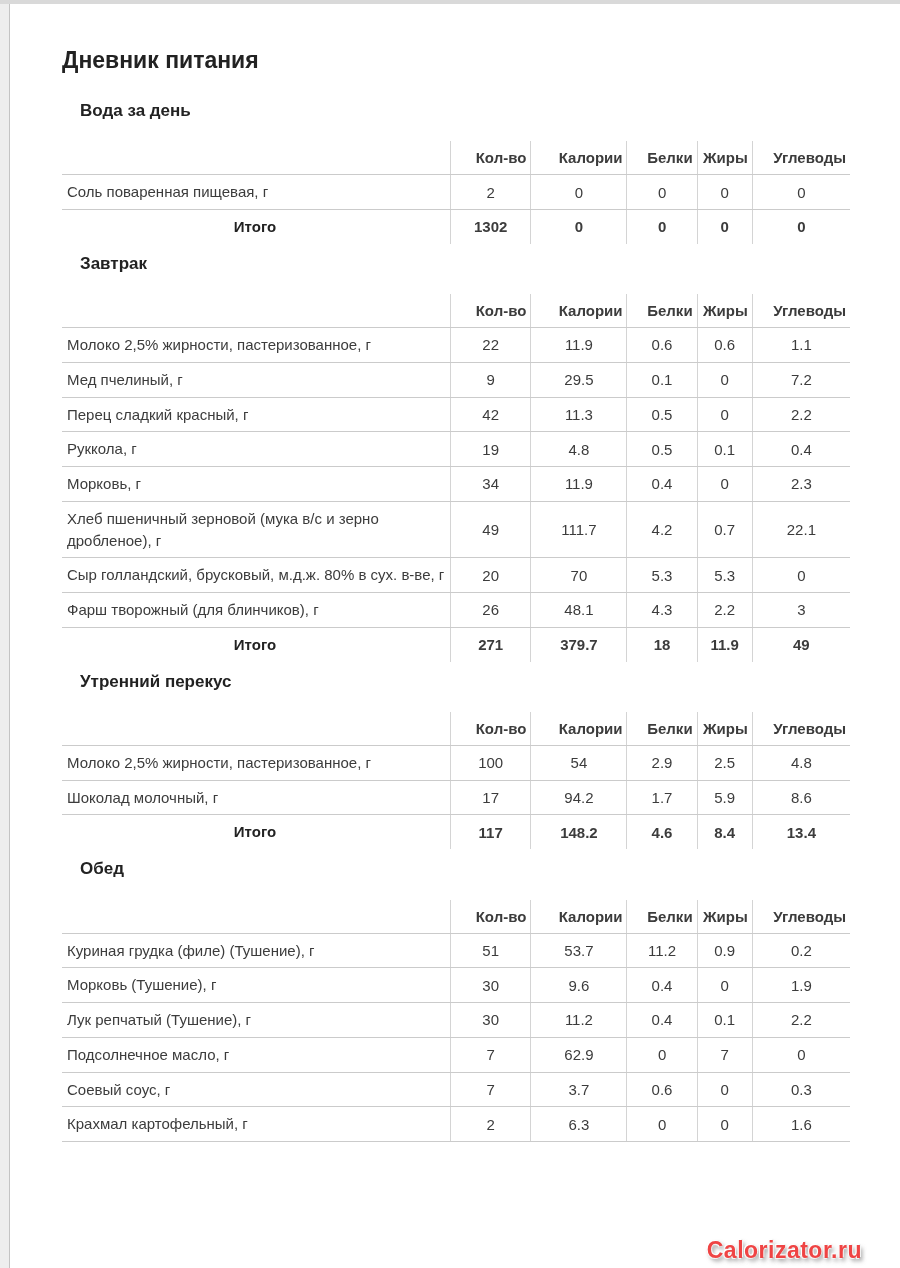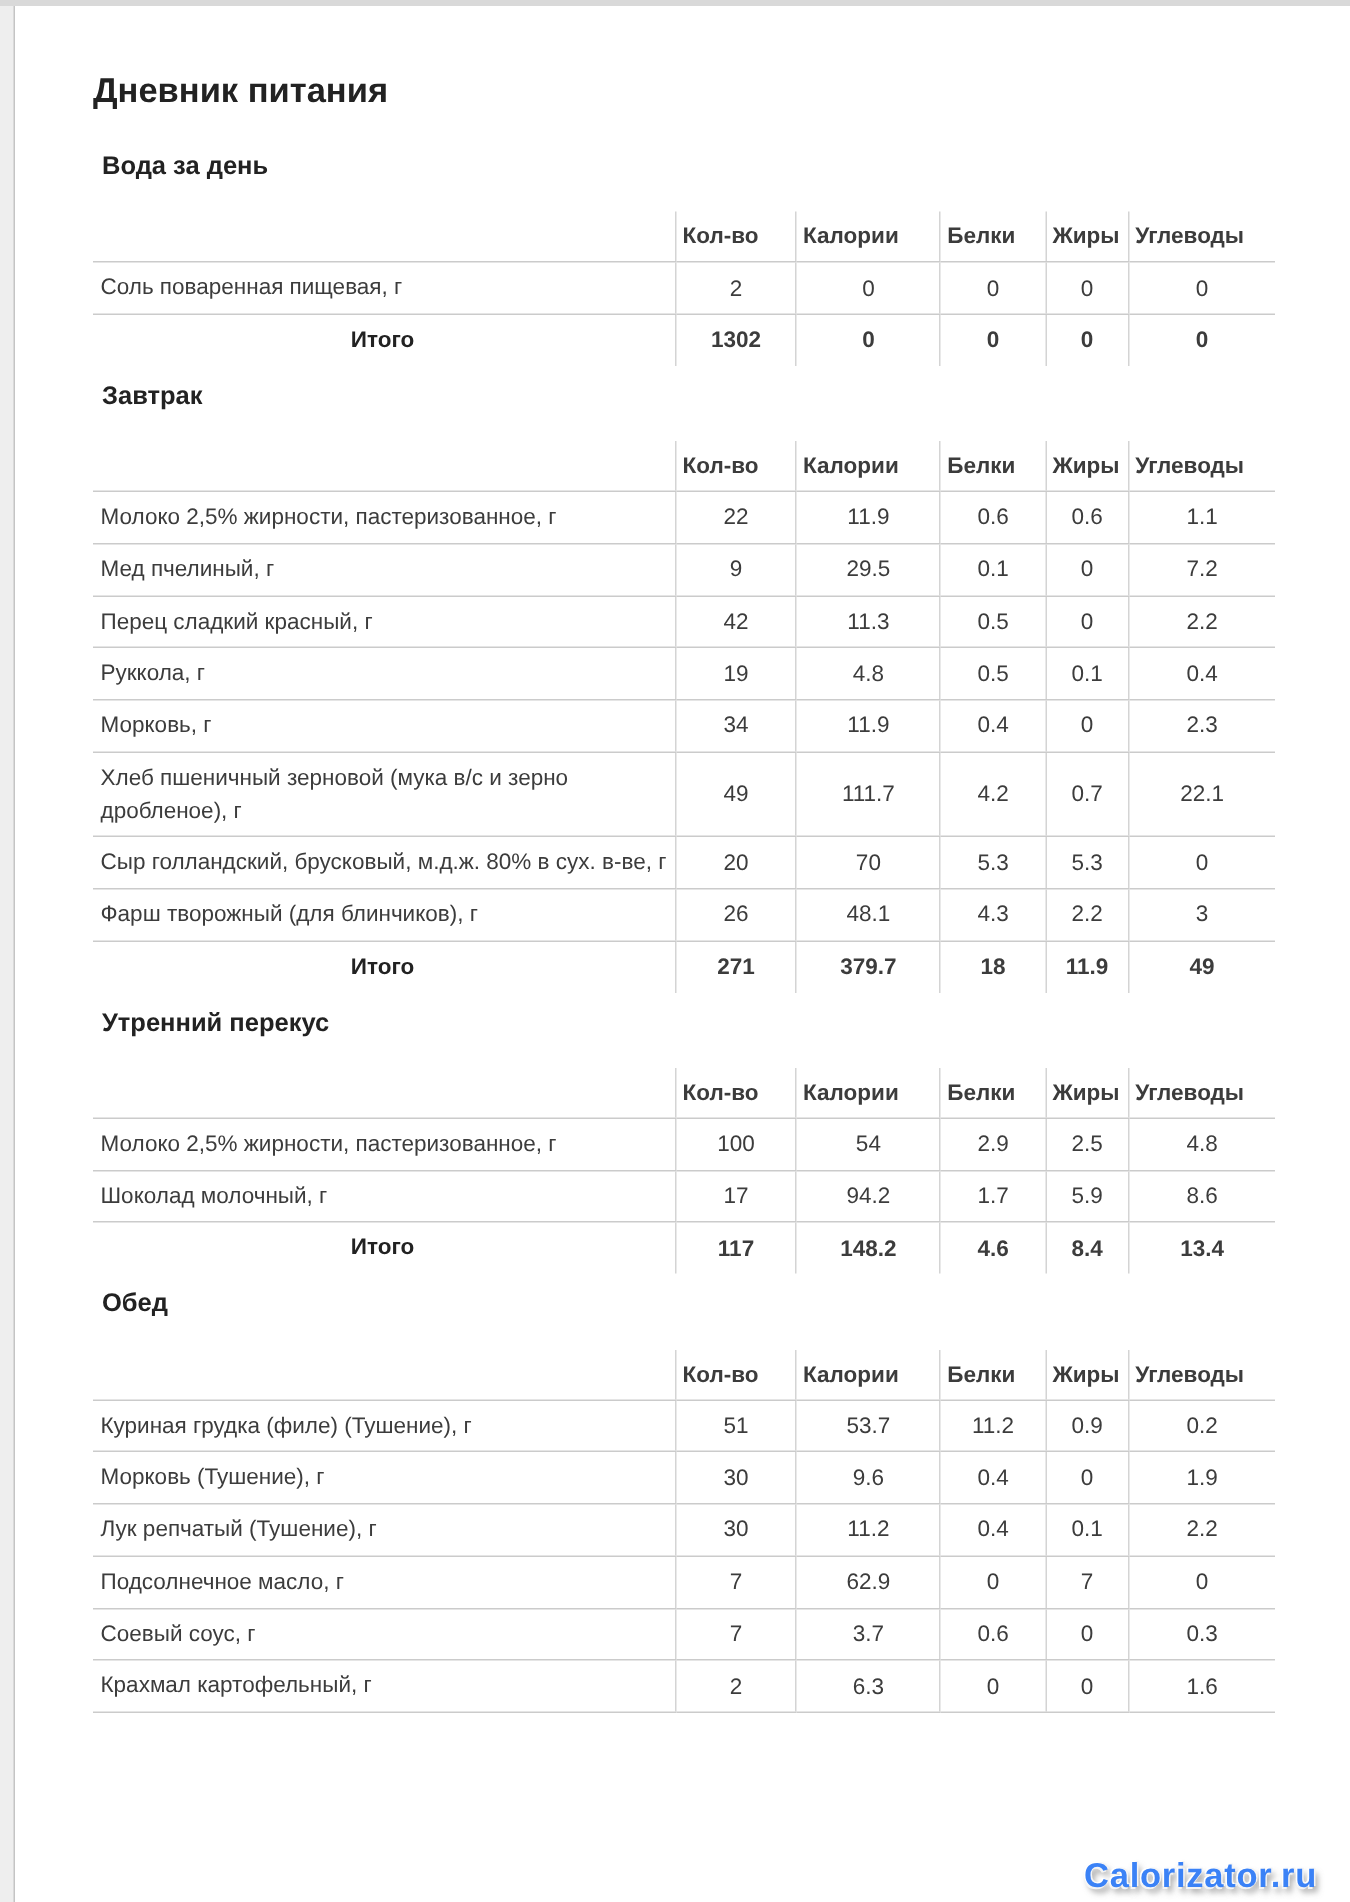"Вода за день" h2.section-title { margin: 10px 0 20px 6px -> 10px 0 20px 18px }
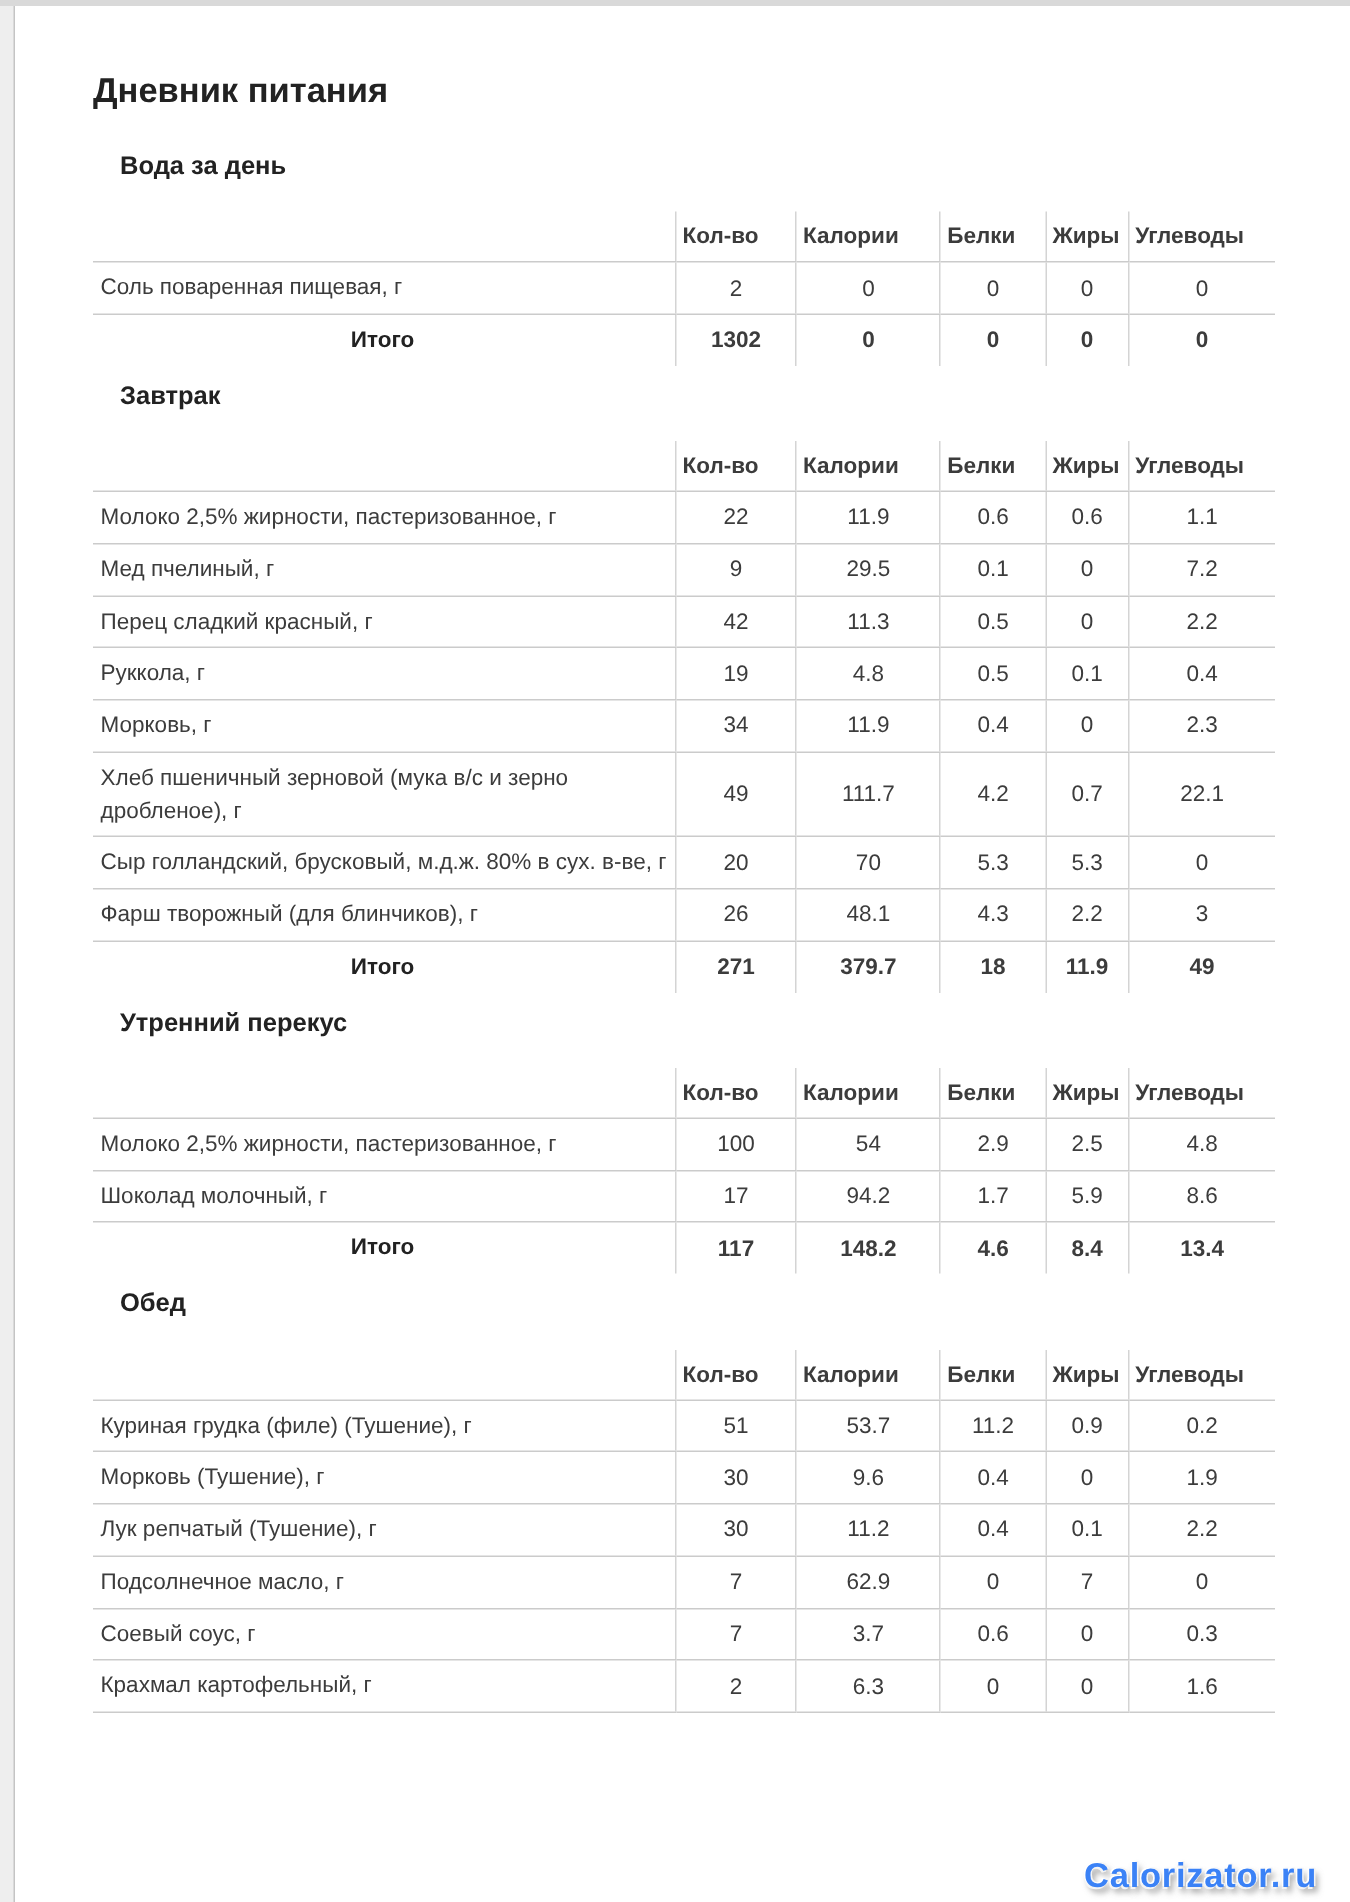"Кол-во" table.diary th { text-align: left -> right }
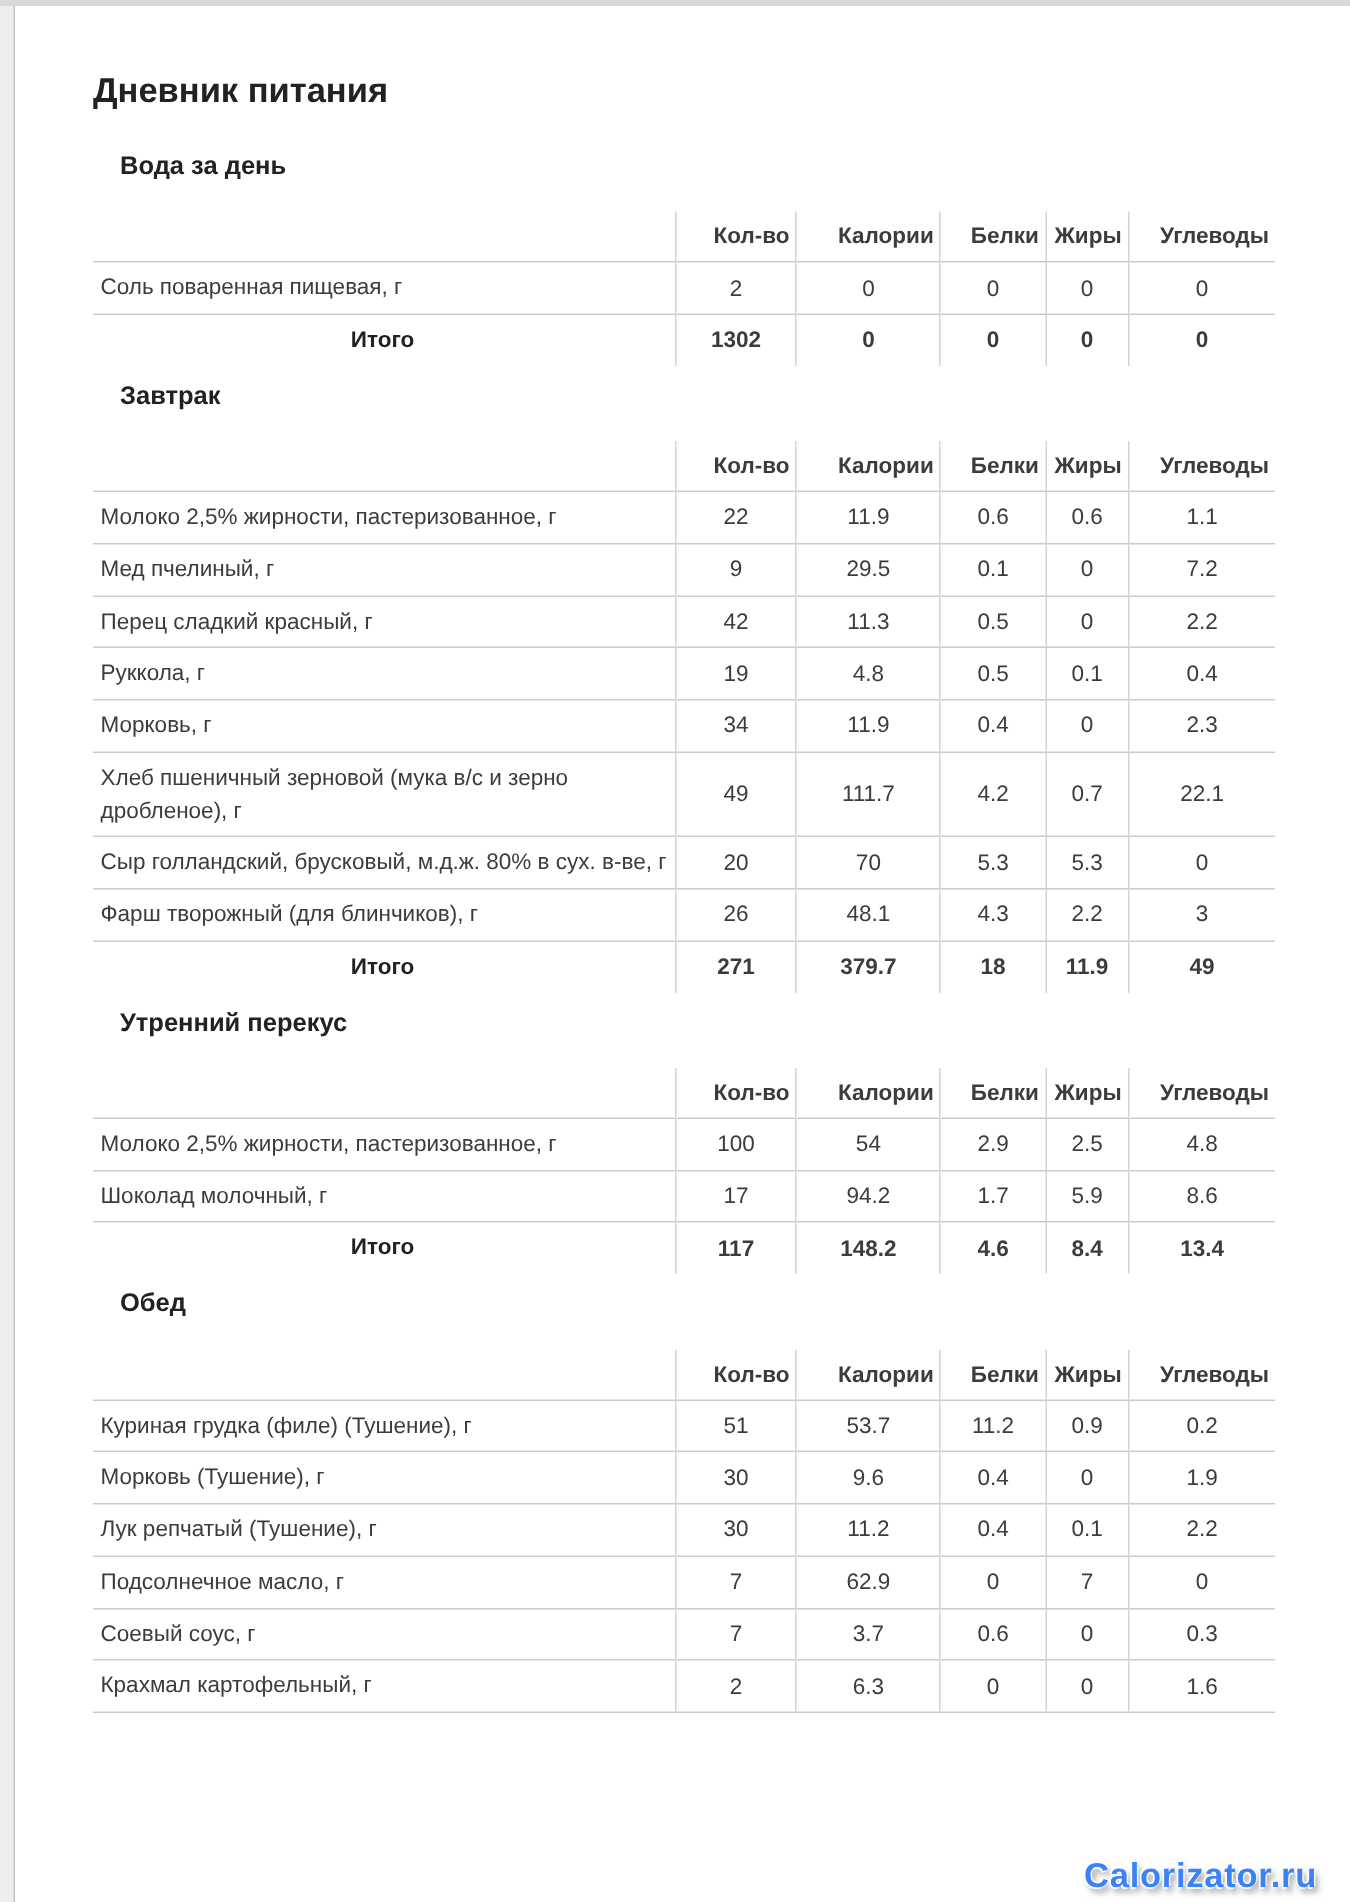"Calorizator.ru" .watermark { color: #3b82f6 -> #ef4444; right: 22px -> 38px }
